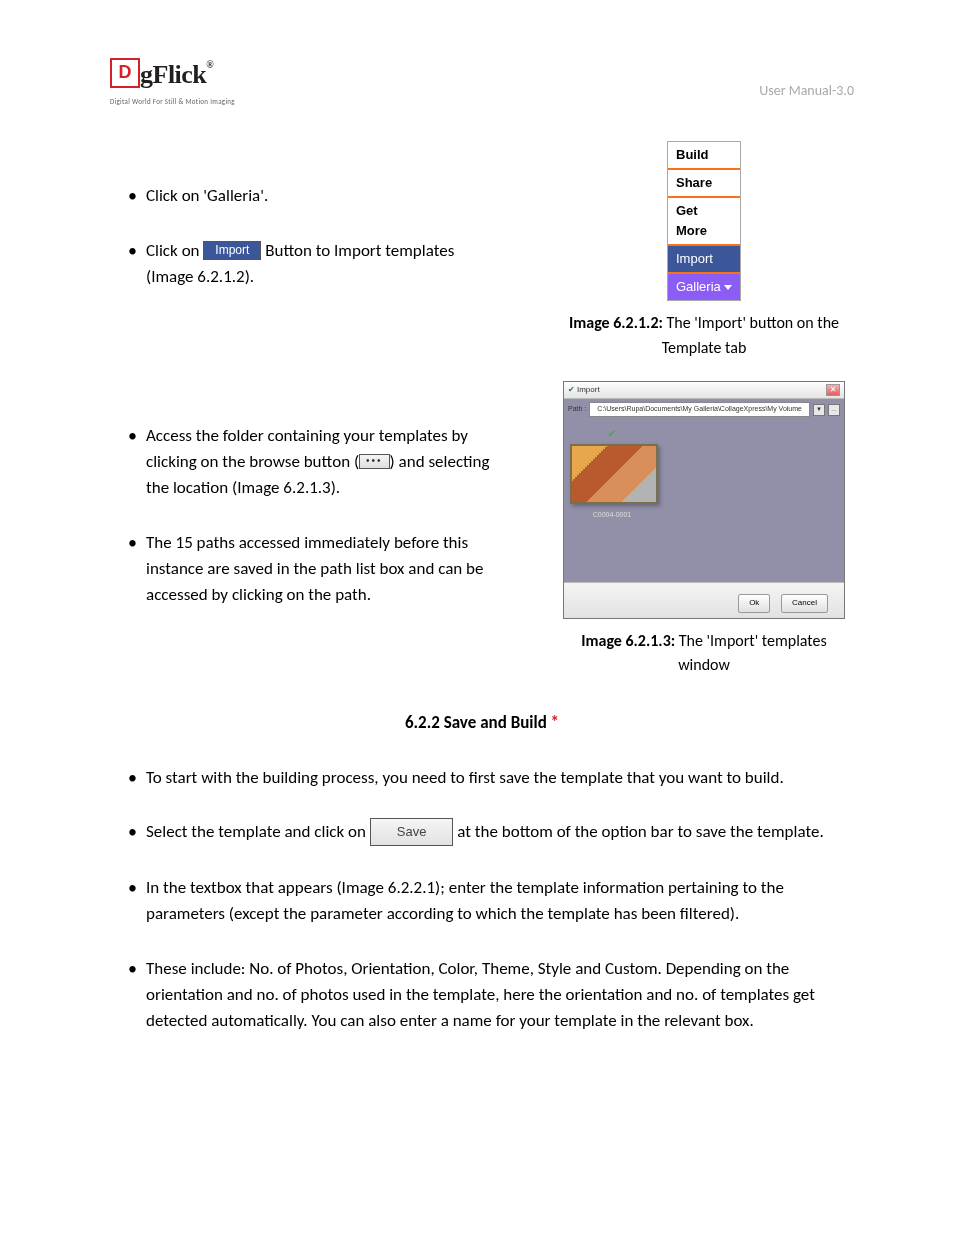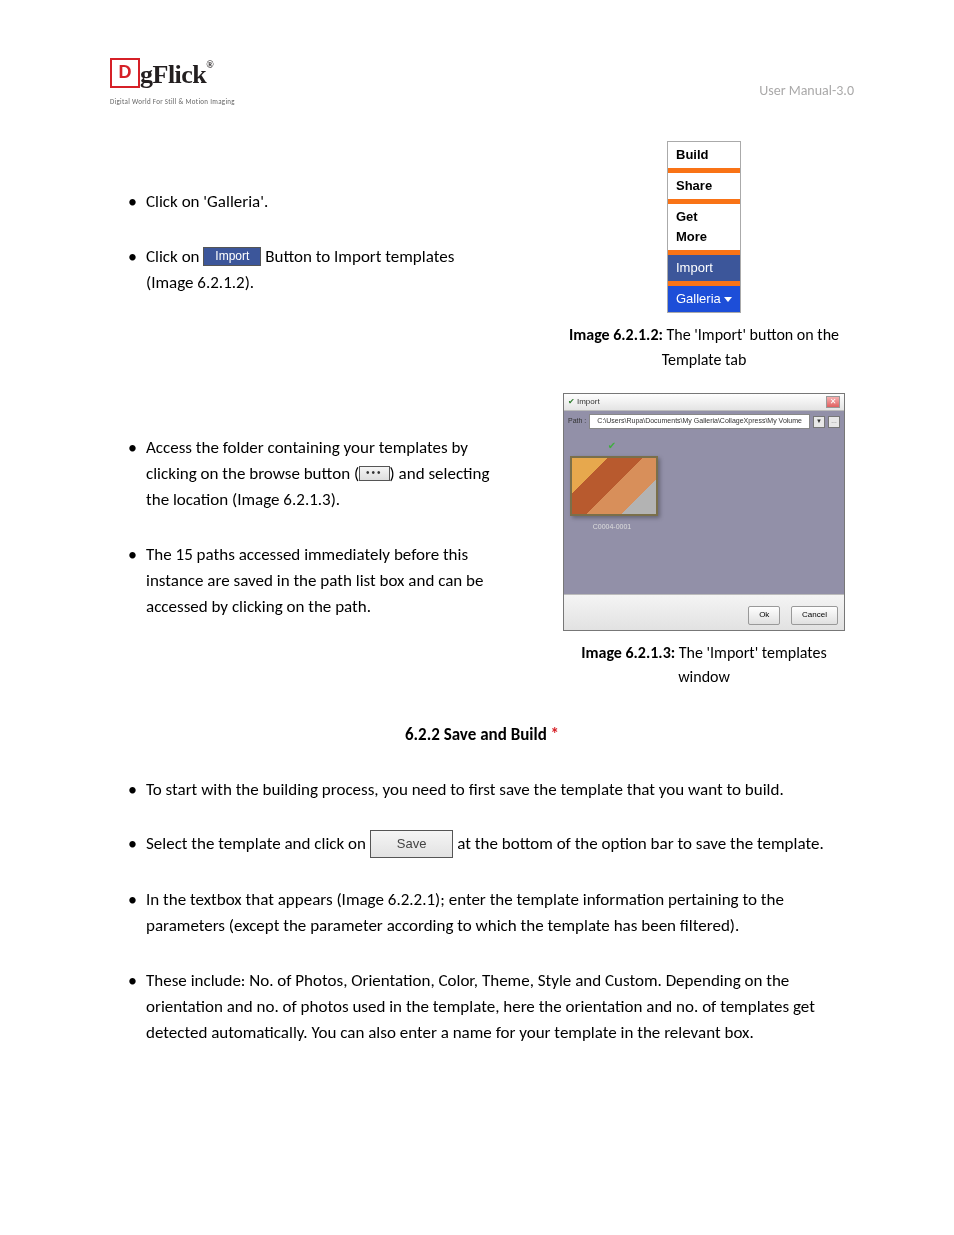"Build" .fig-menu .item { border-bottom: 5px solid #f97316 -> 2px solid #f97316 }
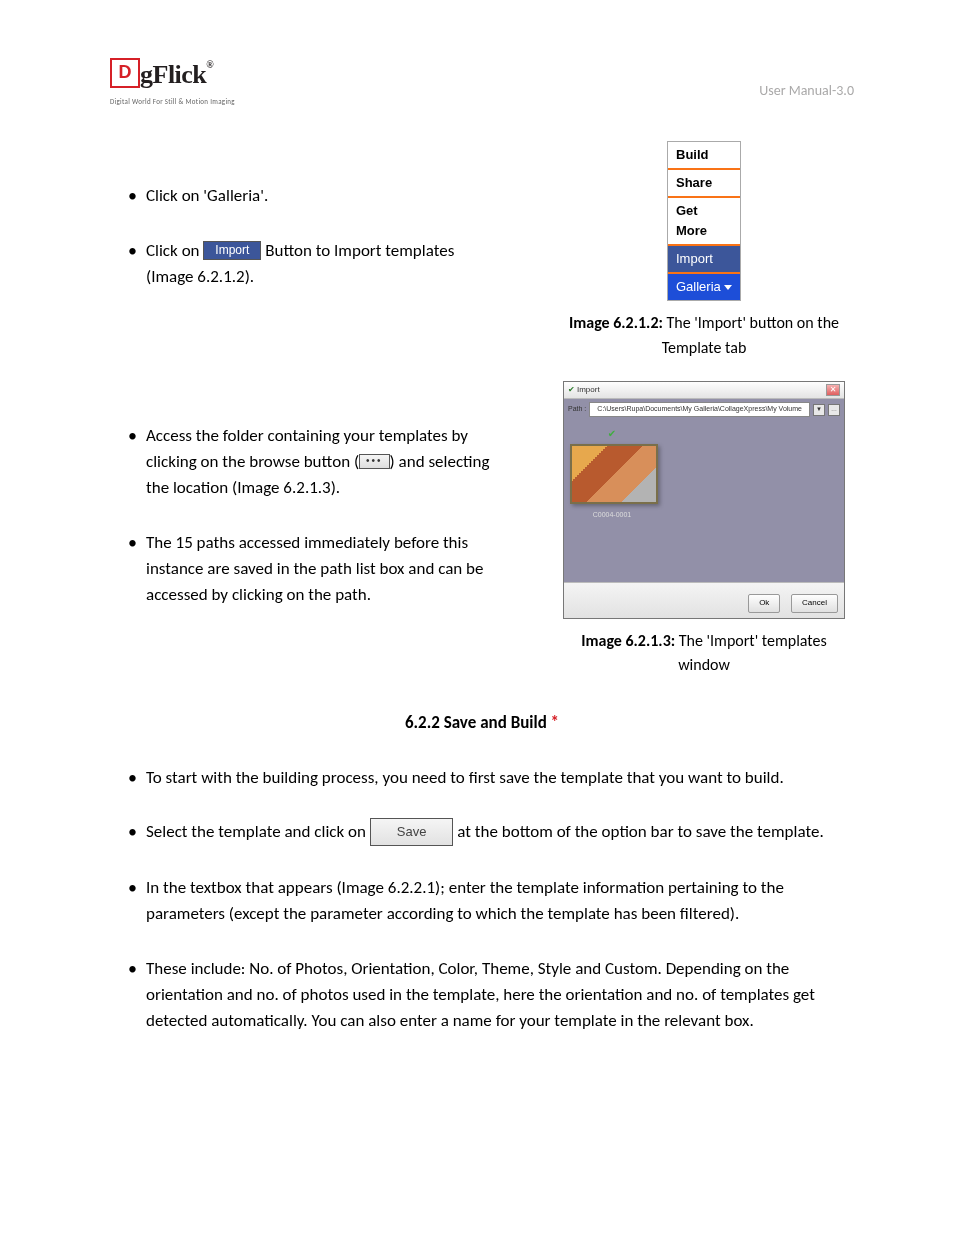"Galleria" .fig-menu .item.sel-galleria { background: #1d4ed8 -> #8b5cf6 }
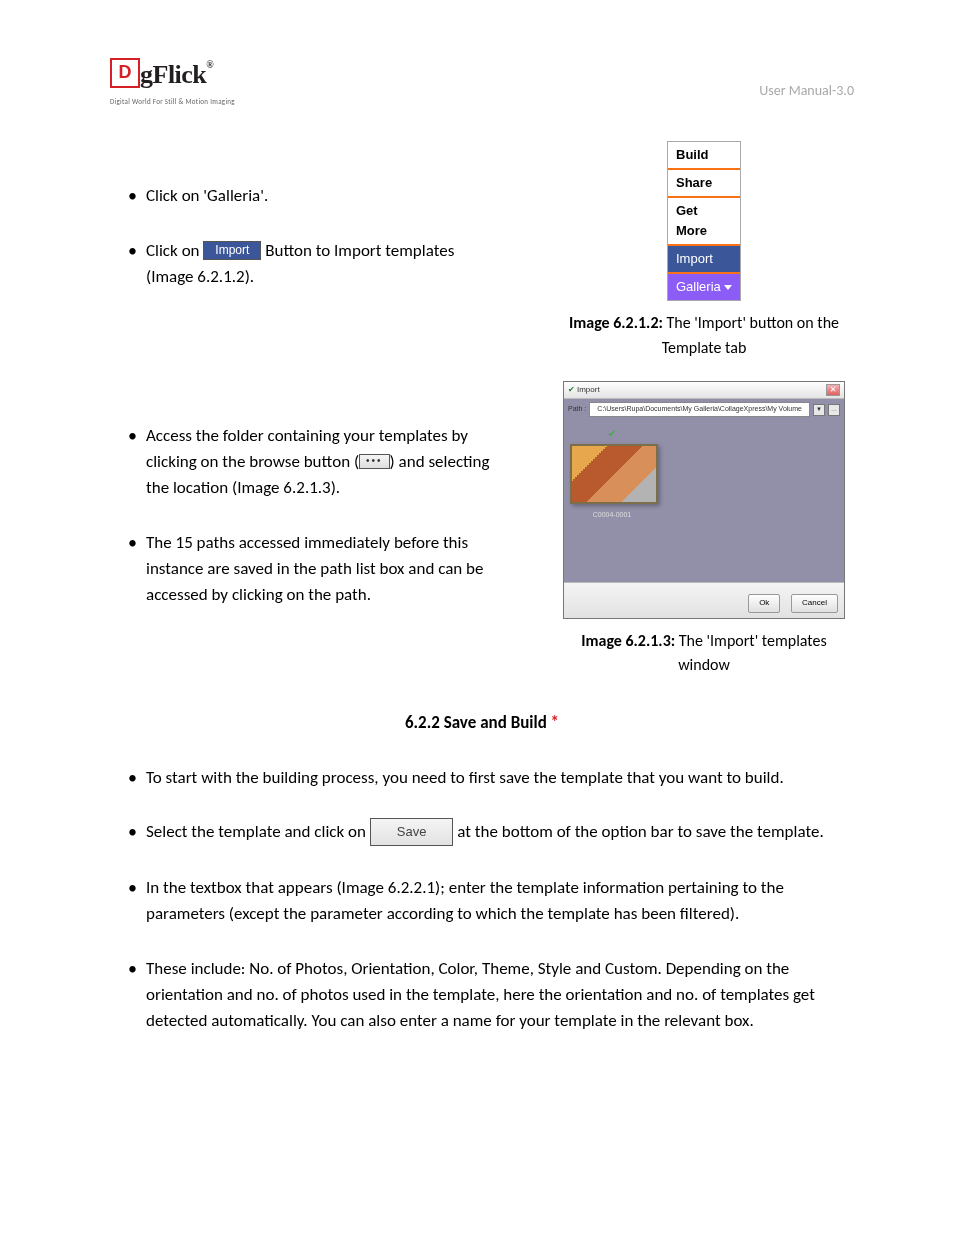"Ok Cancel" .fig-footer { padding: 4px 6px -> 4px 16px }
